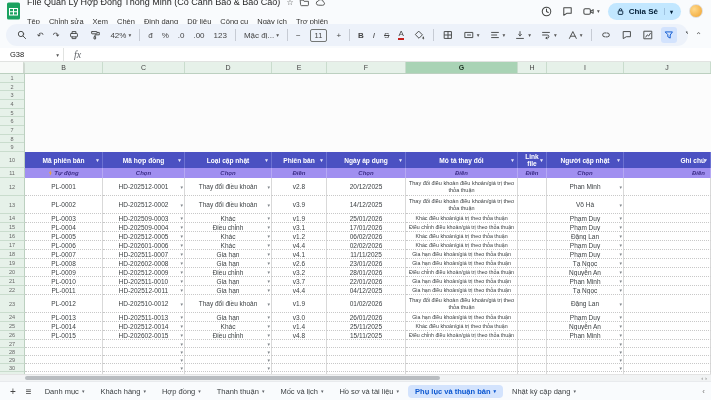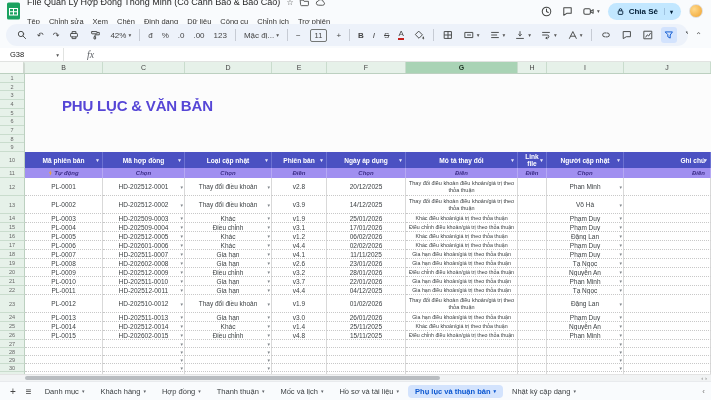"Chỉnh ích" li { text: Chỉnh -> Ngày }
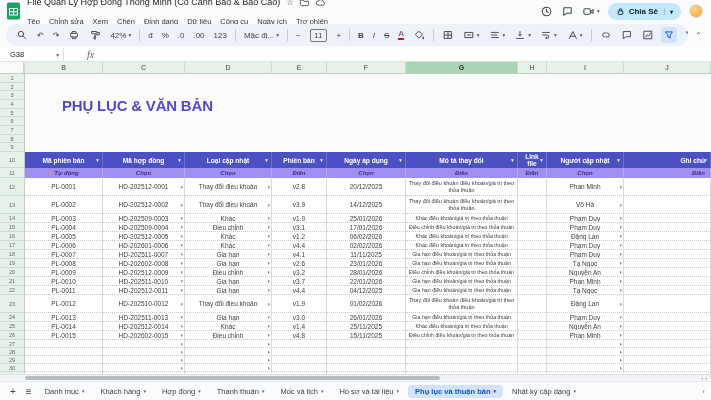"G38" .fbar { gap: 23px -> 10px }
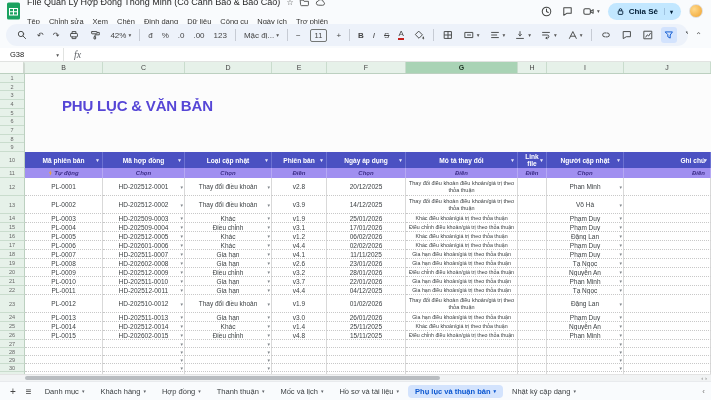"PHỤ LỤC & VĂN BẢN" div.bigtitle { html: <div>PHỤ LỤC &amp; VĂN BẢN</div> -> none }
